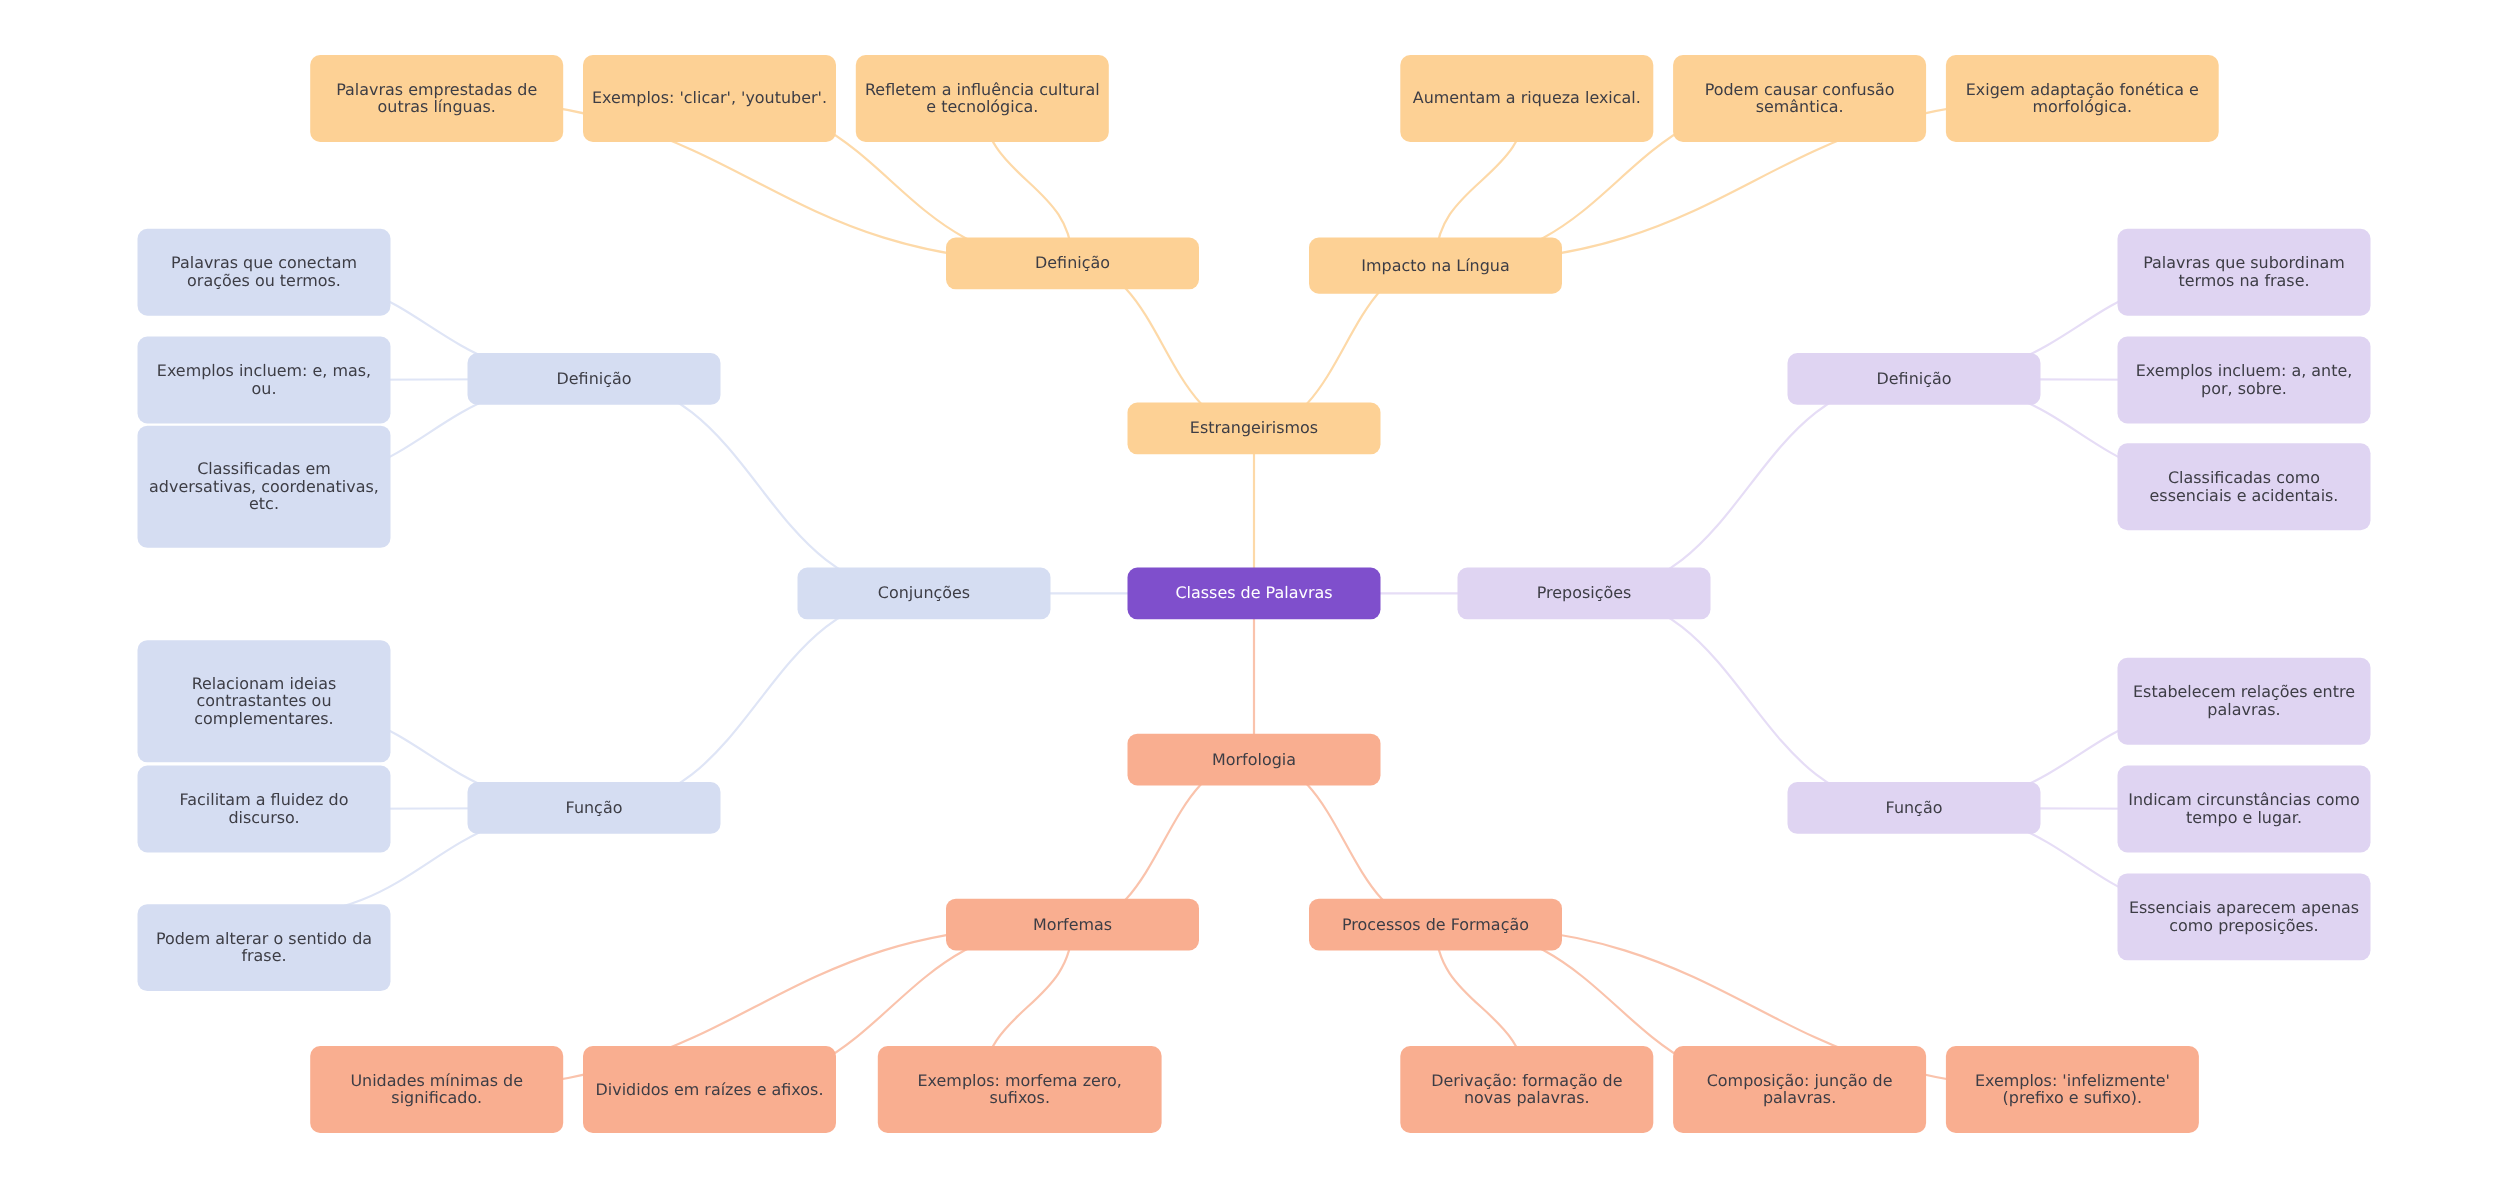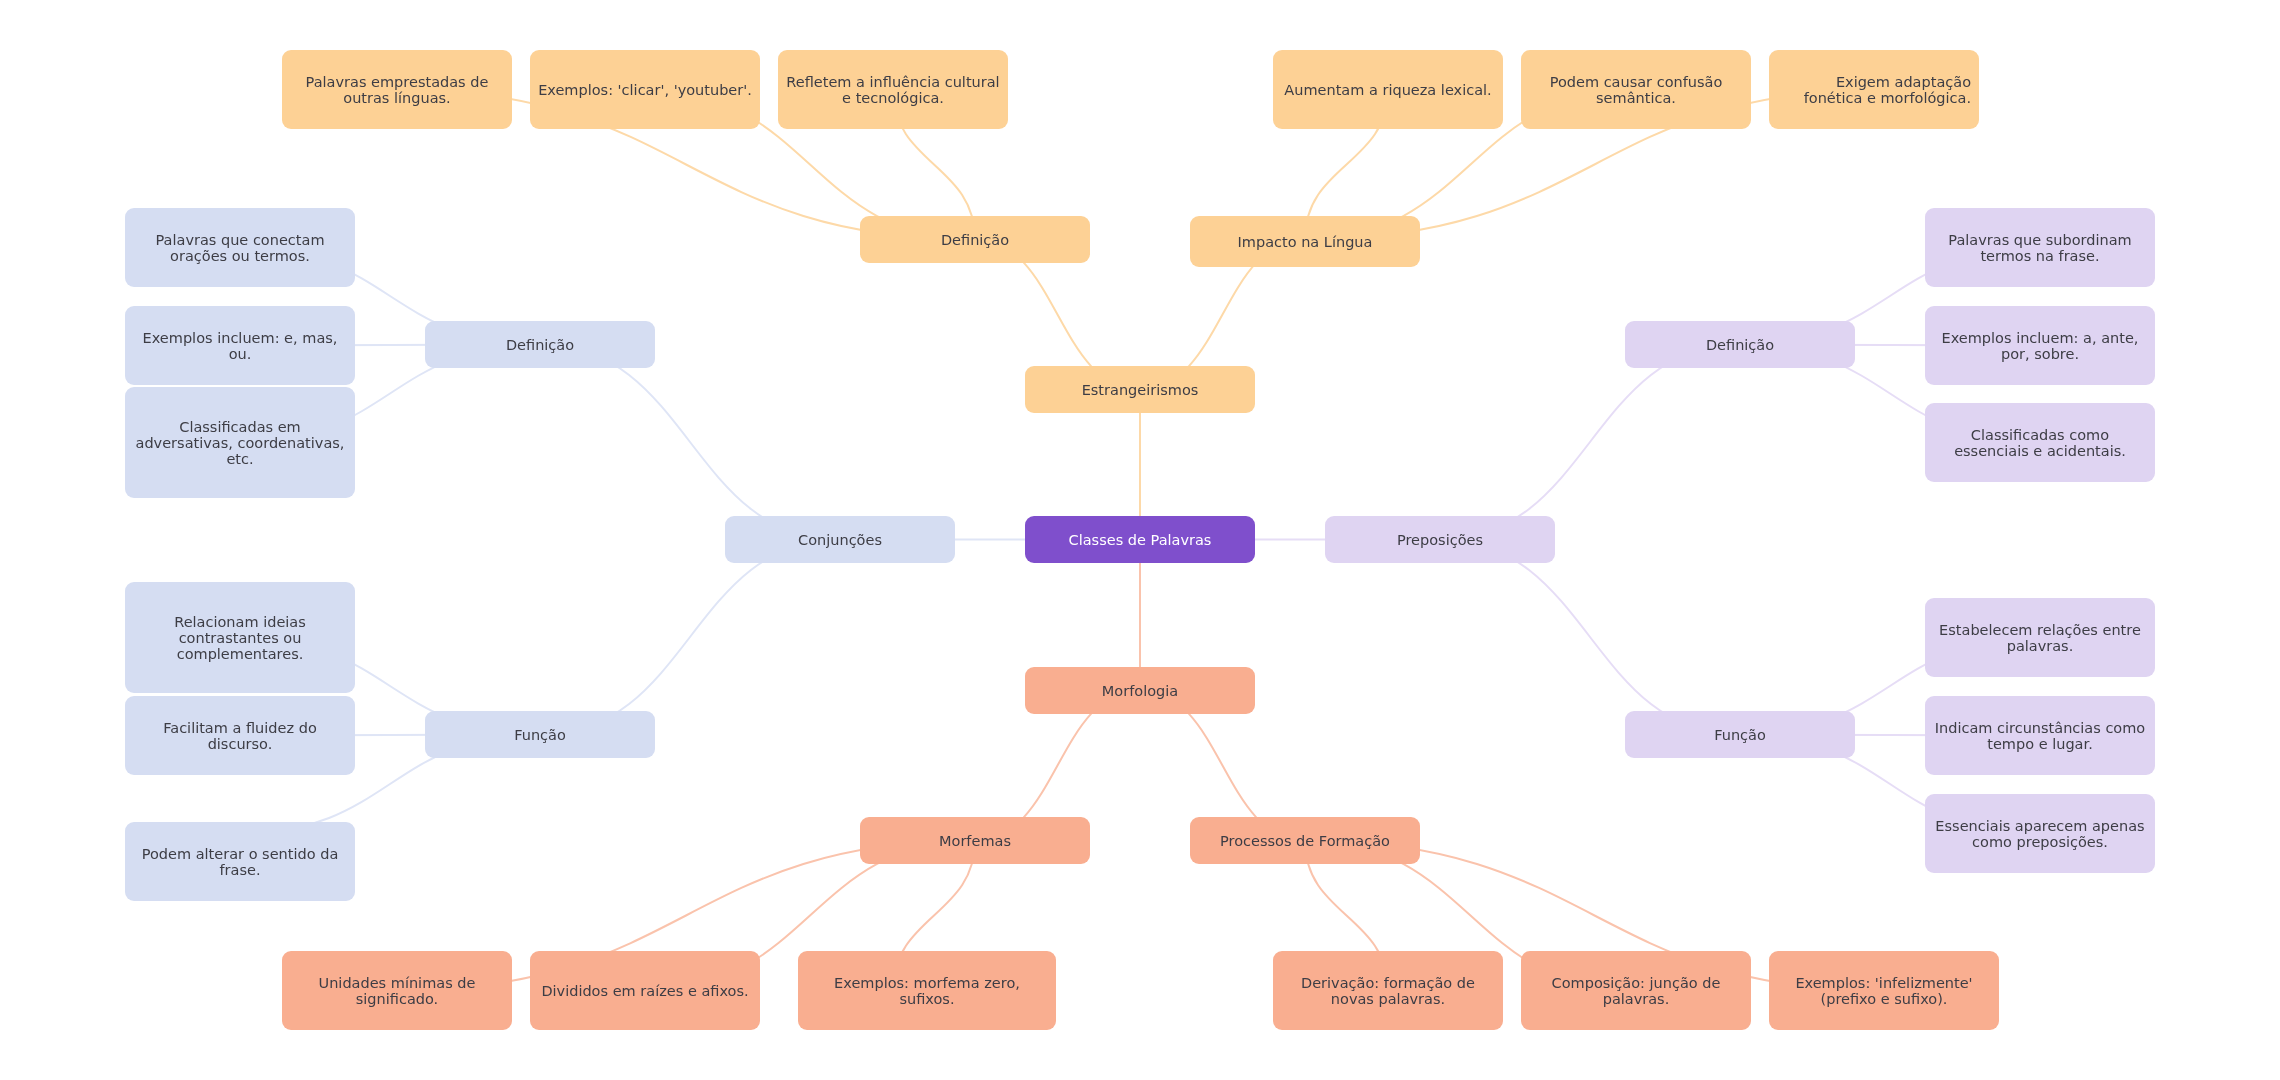"Exigem adaptação fonética e morfológica." div.node { text-align: right -> none; width: 210px -> 248px }
